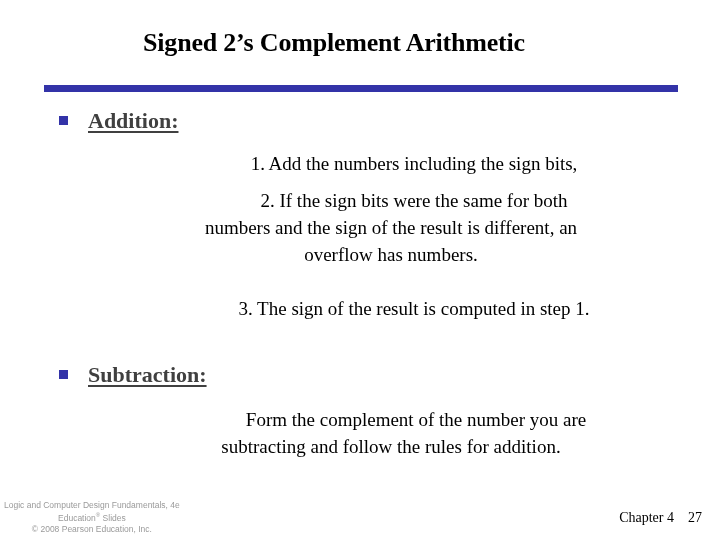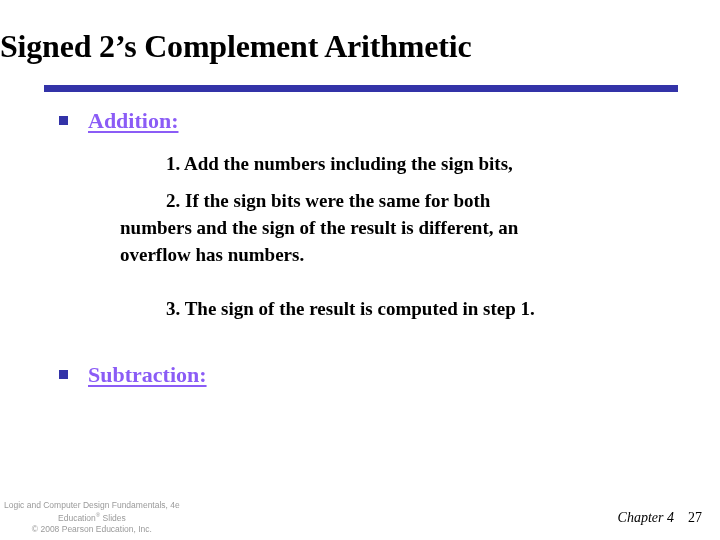"Signed 2’s Complement Arithmetic" .slide-title { font-size: 32px -> 26px; text-align: left -> center }
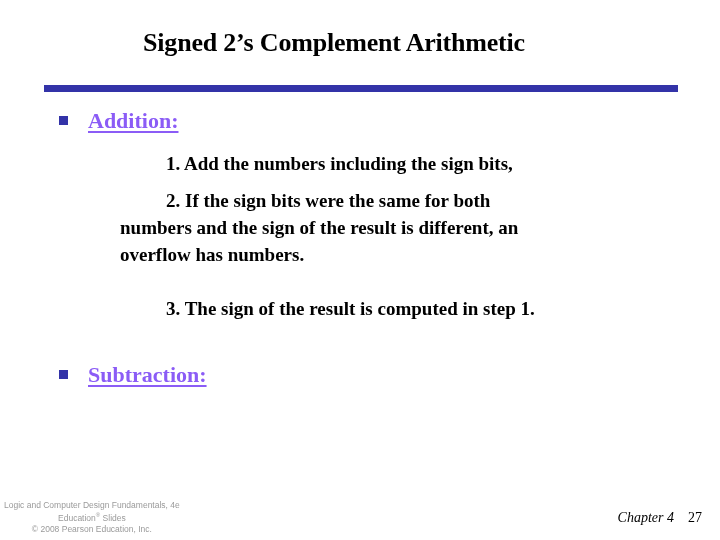"Addition:" .section-head-label { color: #8b5cf6 -> #404040 }
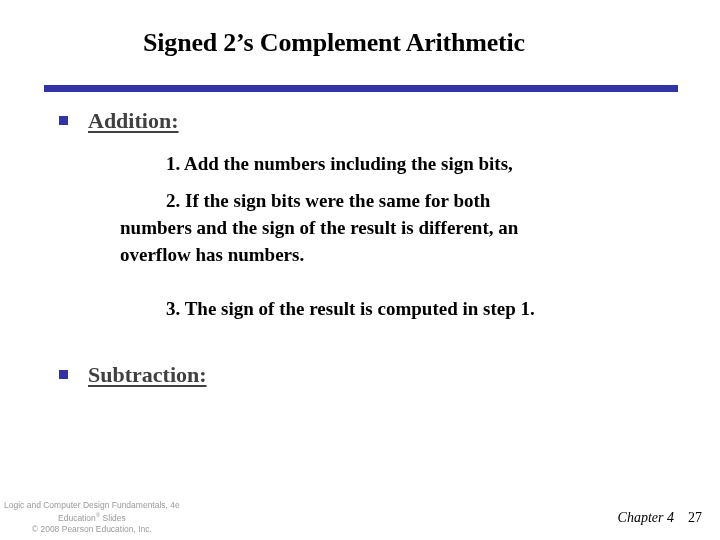"1. Add the numbers including" .para { font-weight: bold -> normal; text-align: none -> center }
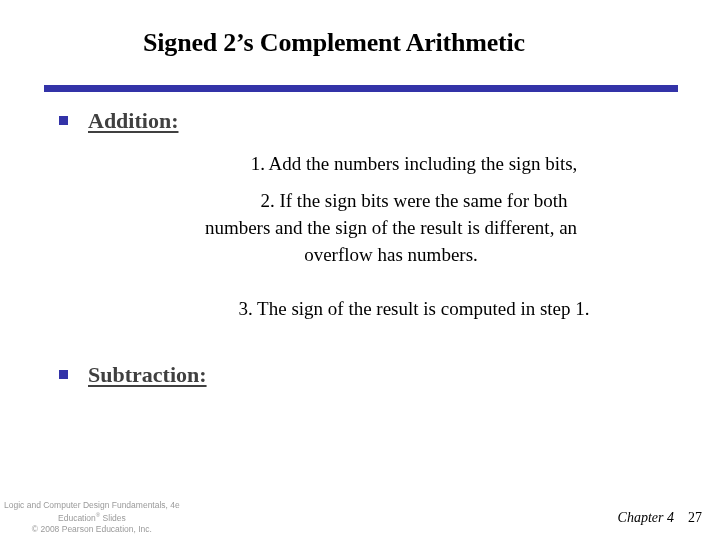"Form the complement of the" p.para { html: none -> <p> <span>Form the complement of the number you are</span> <span>subtracting and follow the rules for addition.</span> </p> }
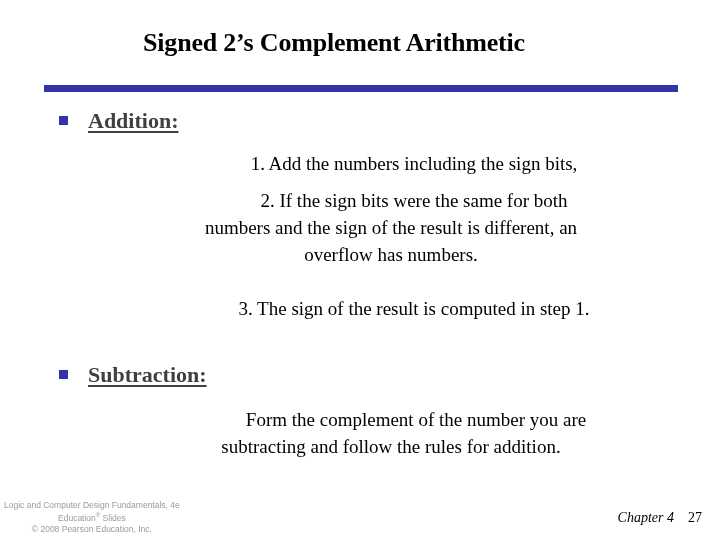"Chapter 4" .footer-right .chapter { font-style: italic -> none }
